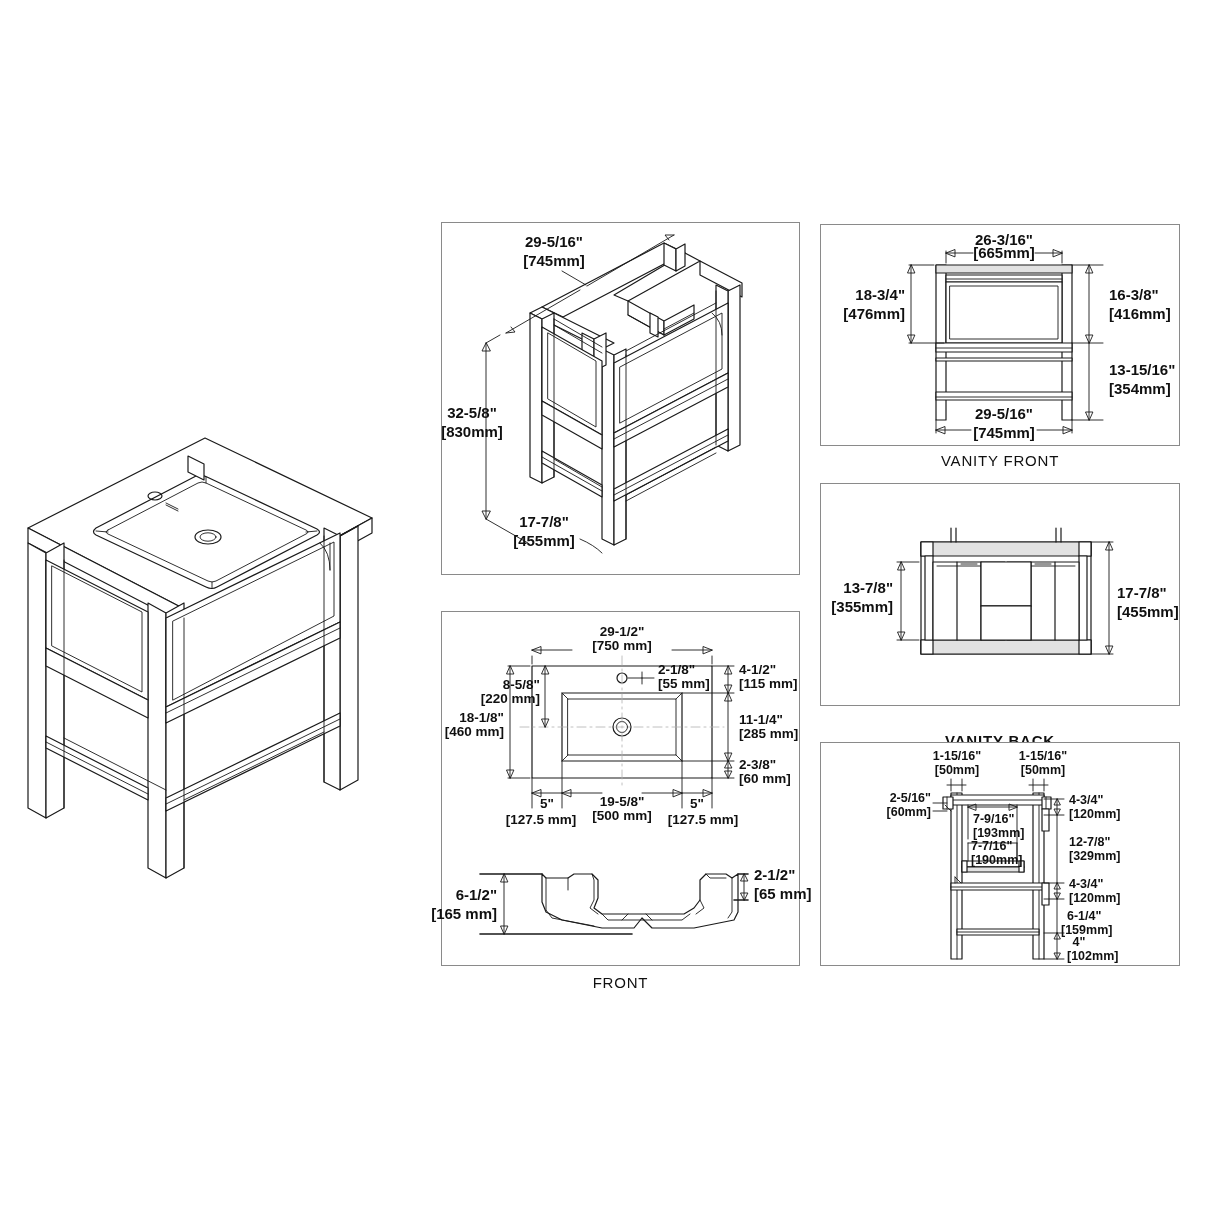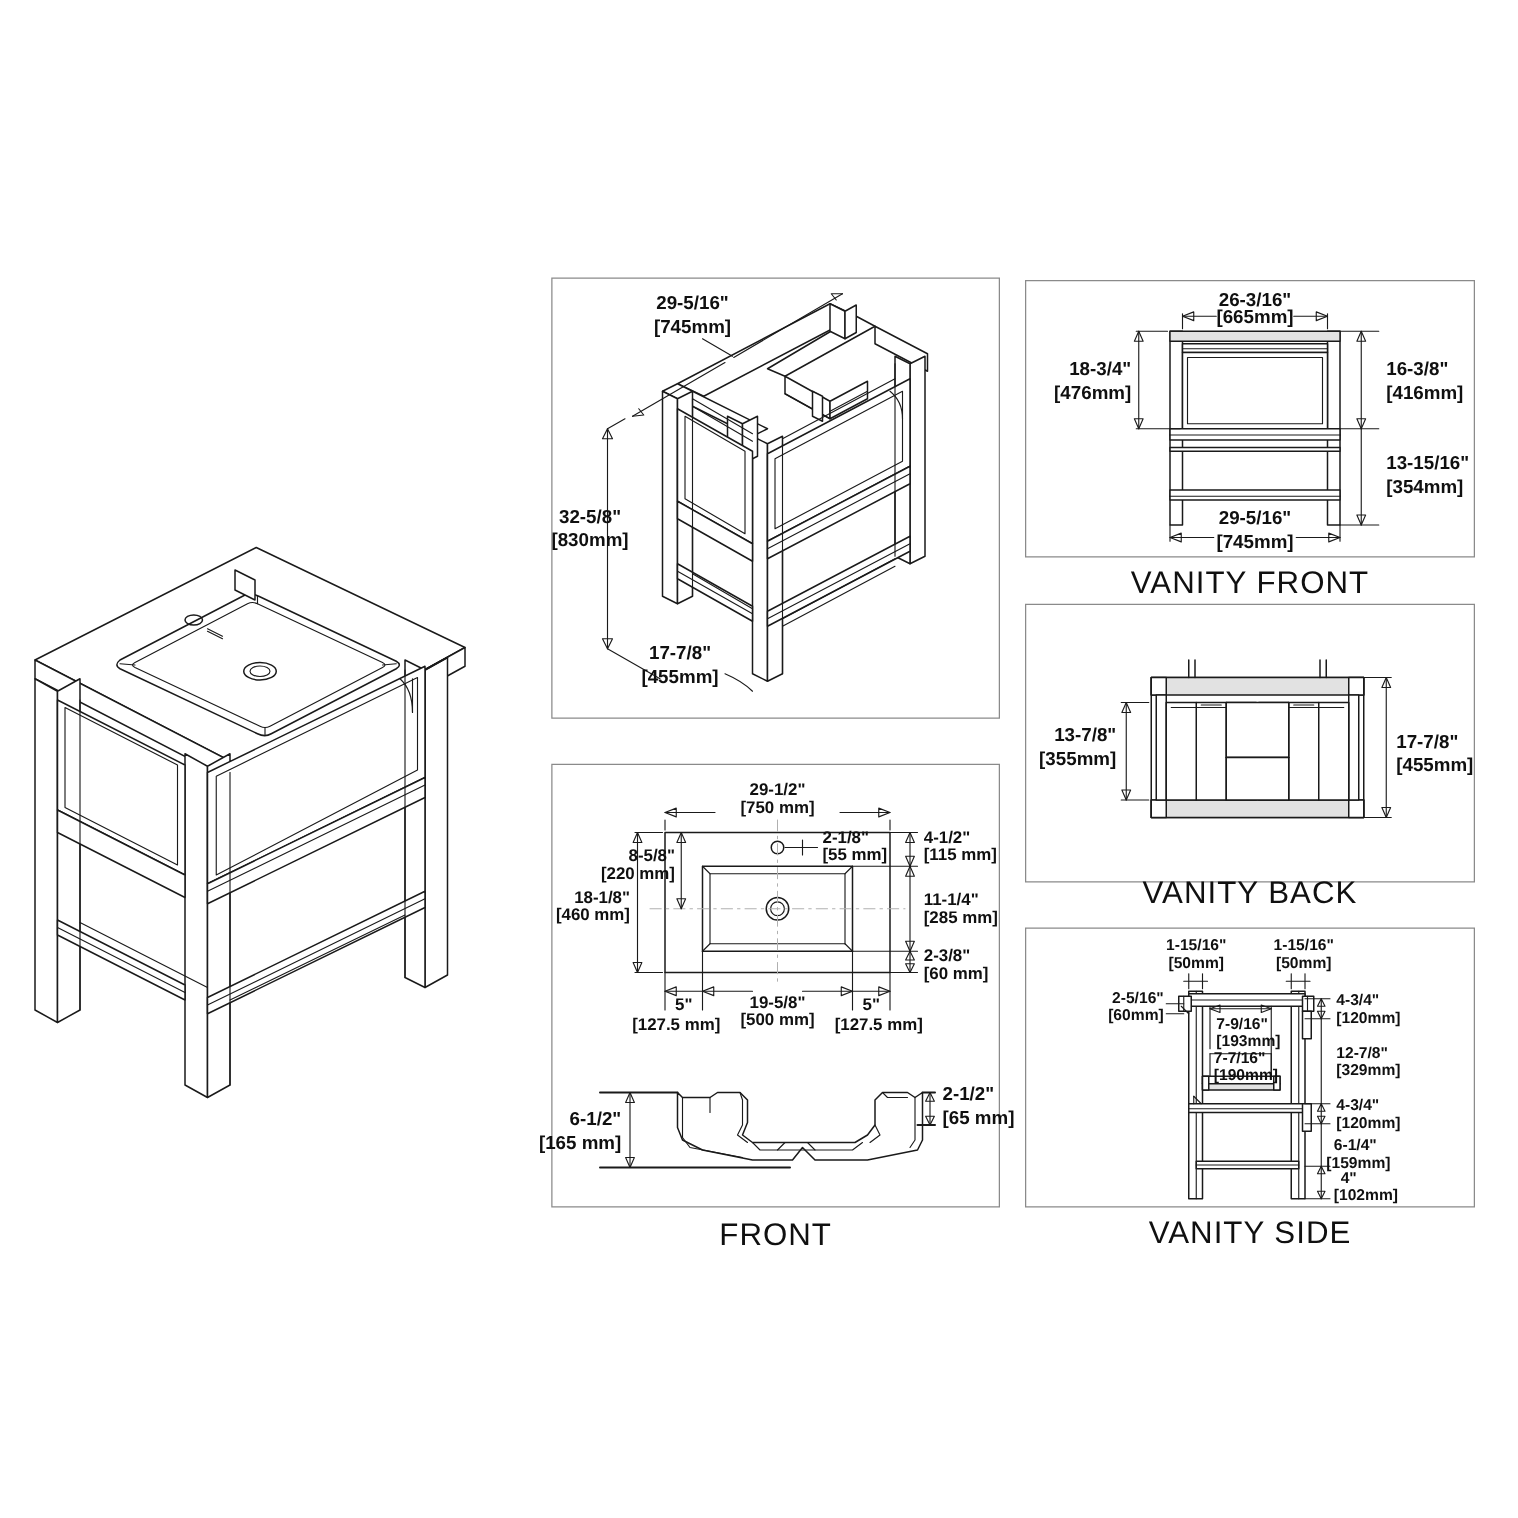"VANITY FRONT" .panel-label { font-size: 25px -> 15px }
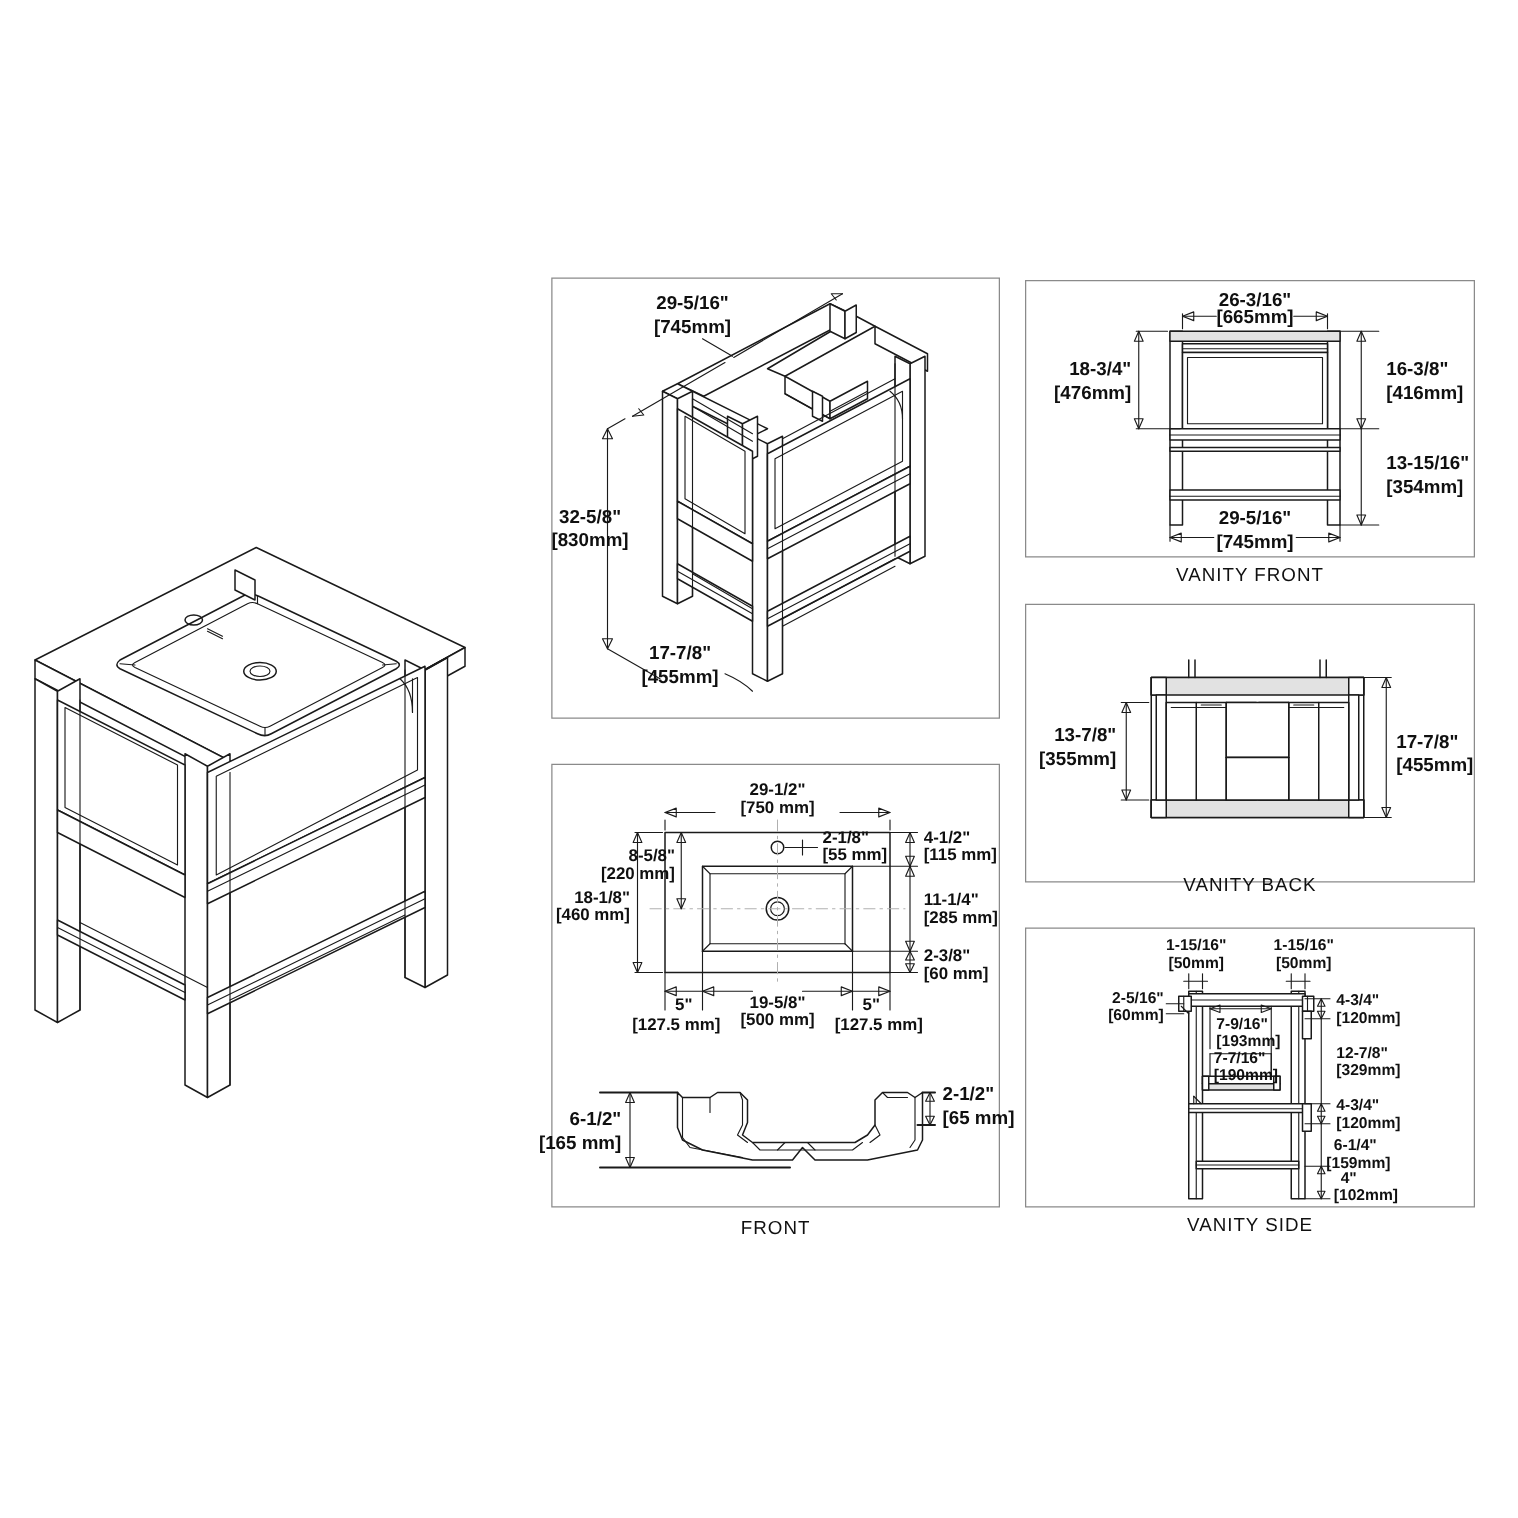"VANITY BACK" div.panel-label { font-weight: none -> bold; top: 700px -> 732px }
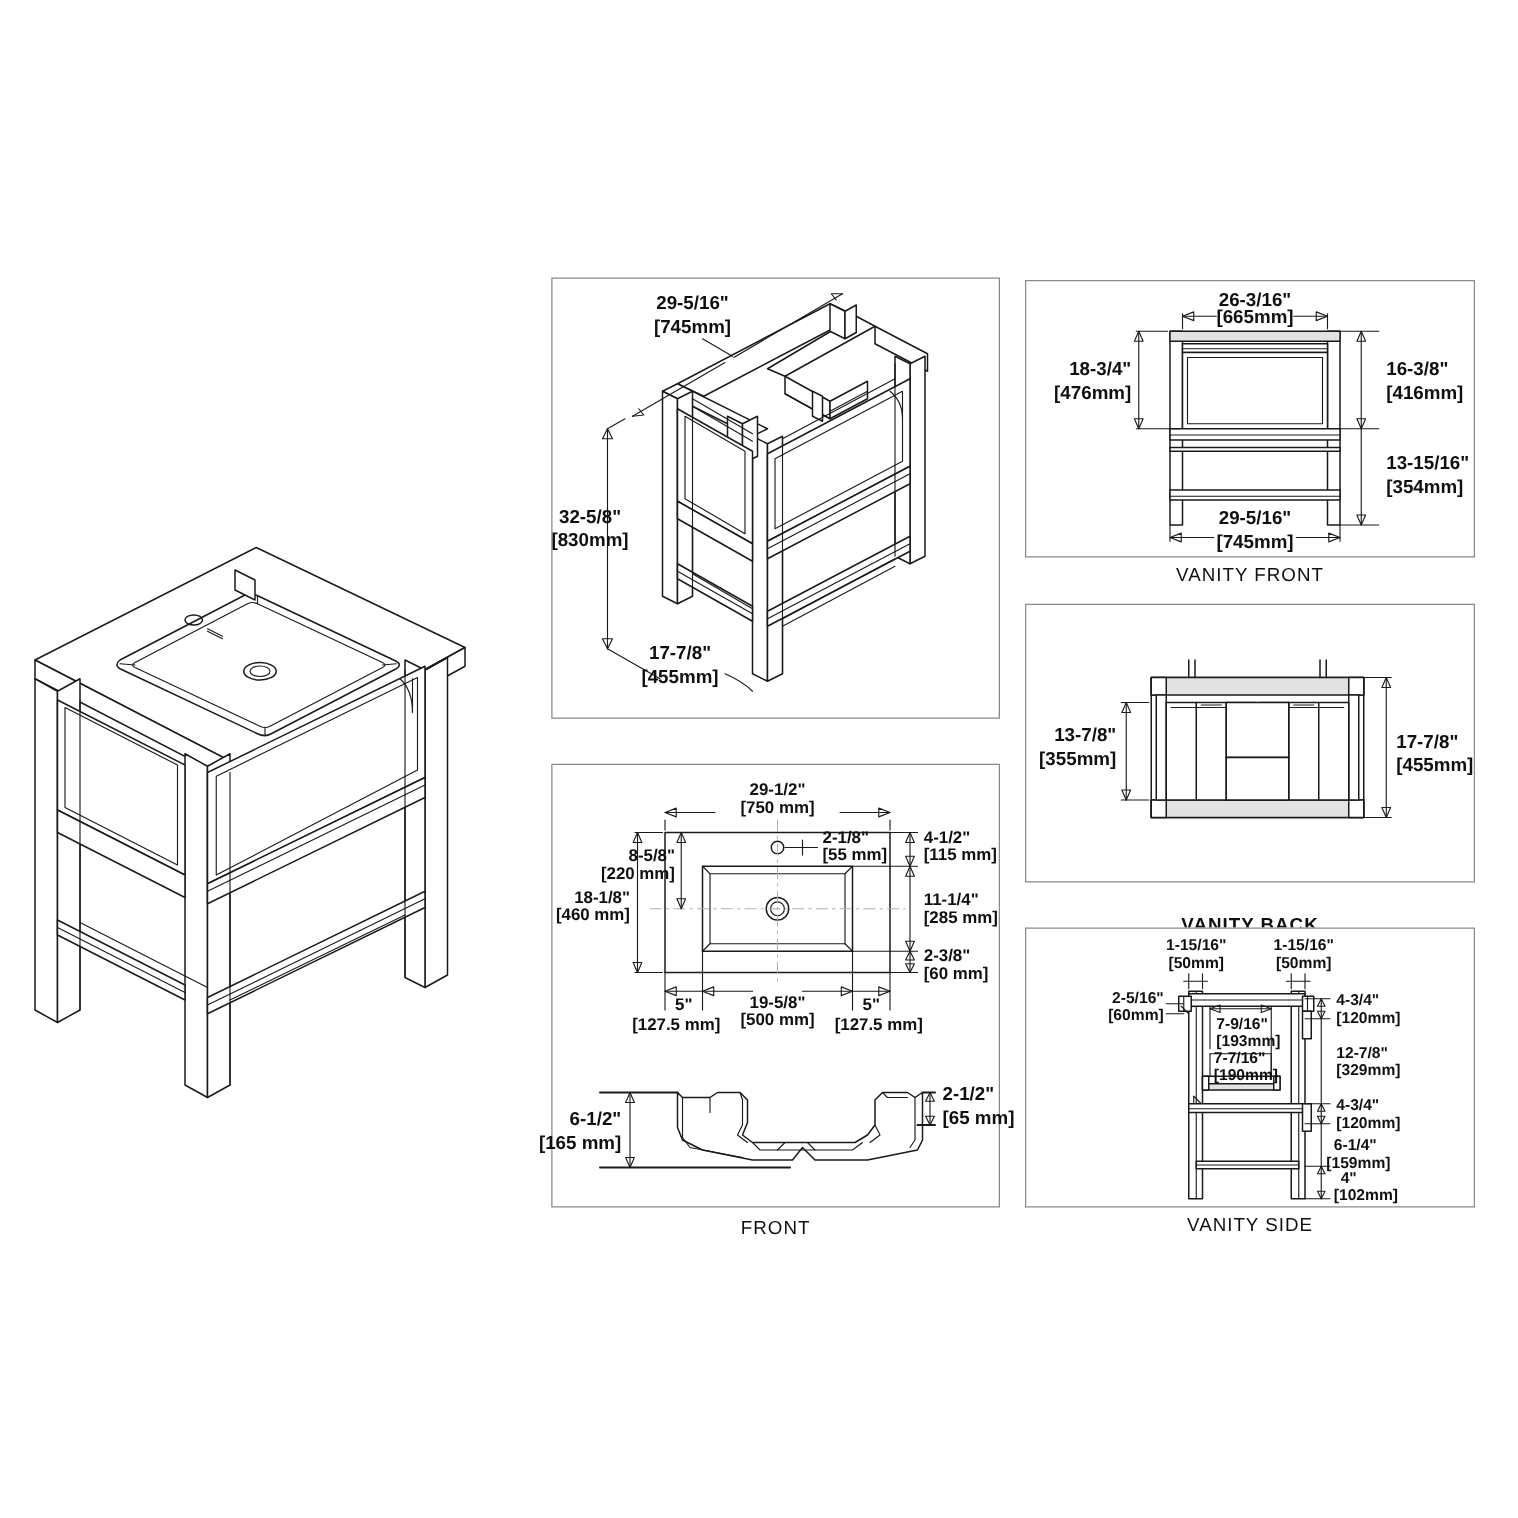"VANITY SIDE" div.panel-label { html: <div>VANITY SIDE</div> -> none }
